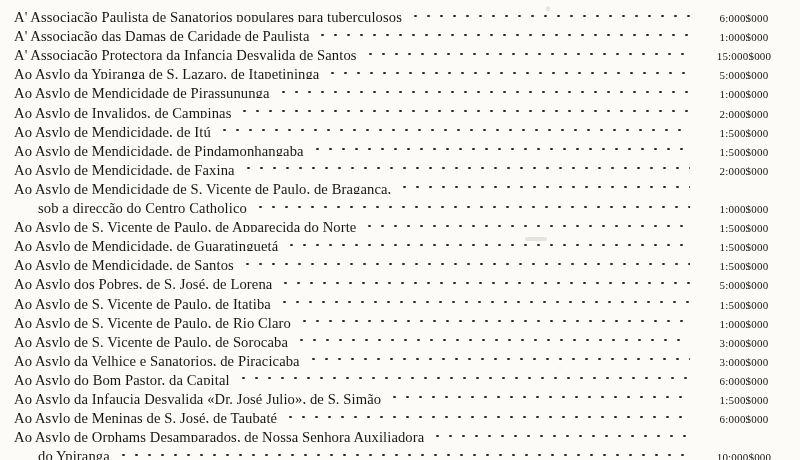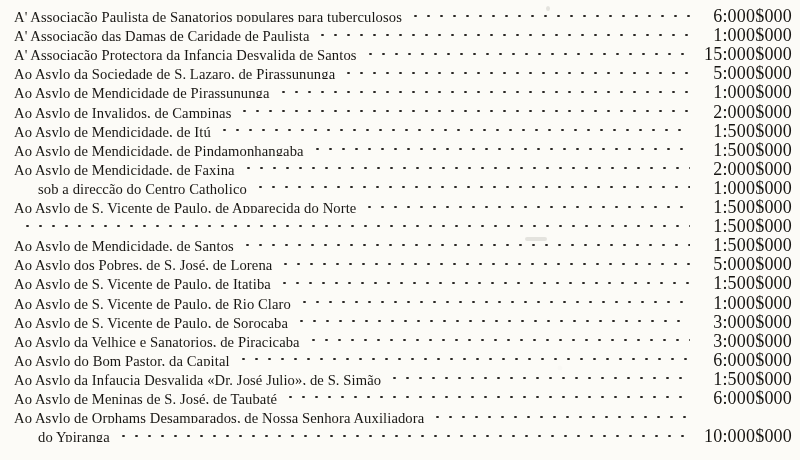"6:000$000" .val { font-size: 18px -> 11px; text-align: right -> center }
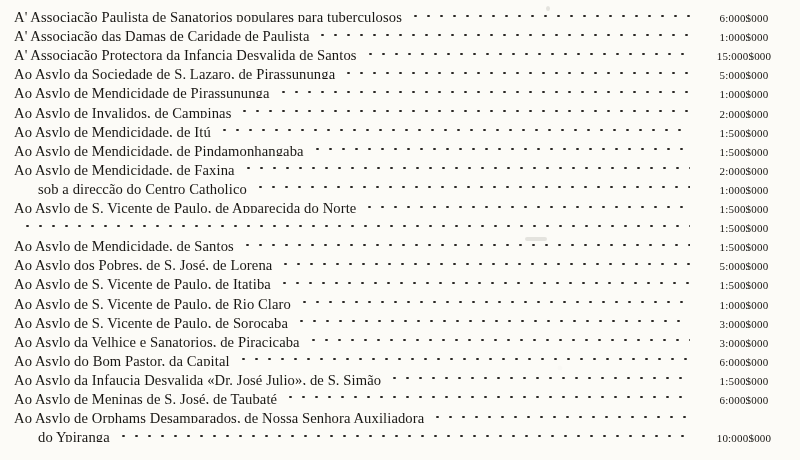"Ao Asylo da Sociedade de" span.txt { text: Sociedade de S. Lazaro, de Pirassununga -> Ypiranga de S. Lazaro, de Itapetininga }
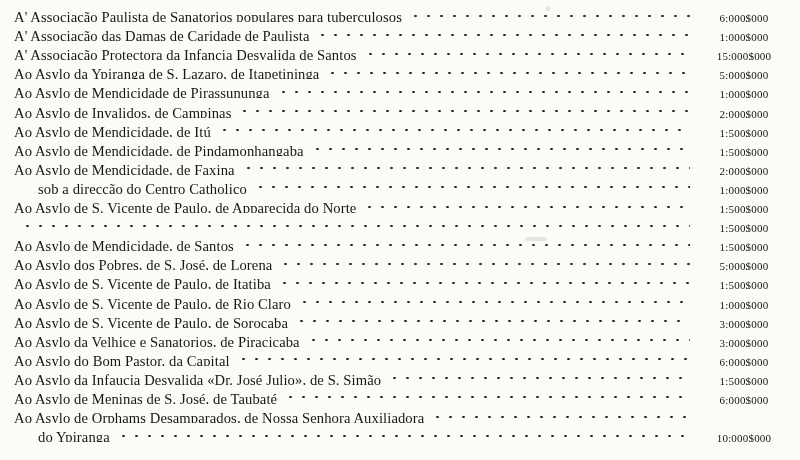"Ao Asylo de Mendicidade de S." div.line { html: none -> <div> <span>Ao Asylo de Mendicidade de S. Vicente de Paulo, de Bragança,</span> <span></span> <span></span> </div> }
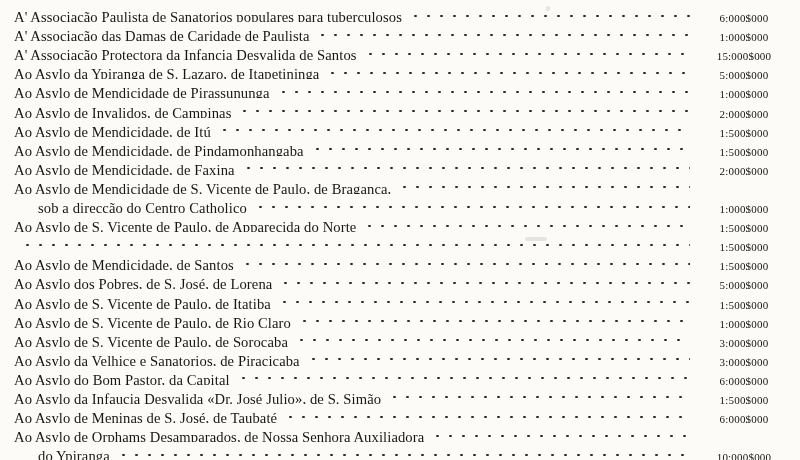"Ao Asylo de Mendicidade, de Guaratinguetá" span.txt { html: none -> <span>Ao Asylo de Mendicidade, de Guaratinguetá</span> }
